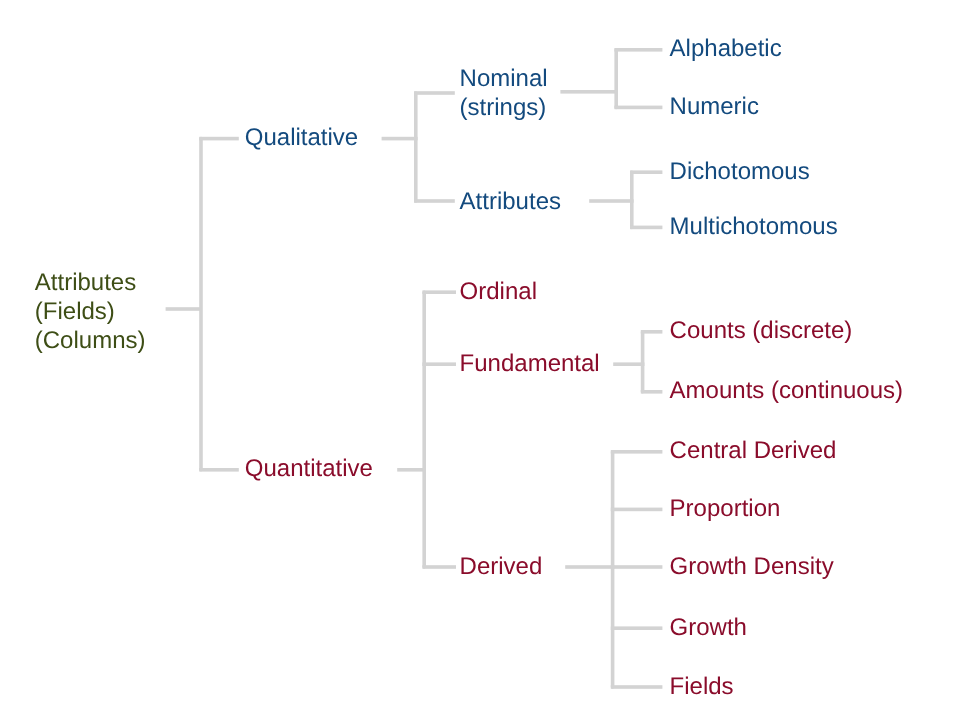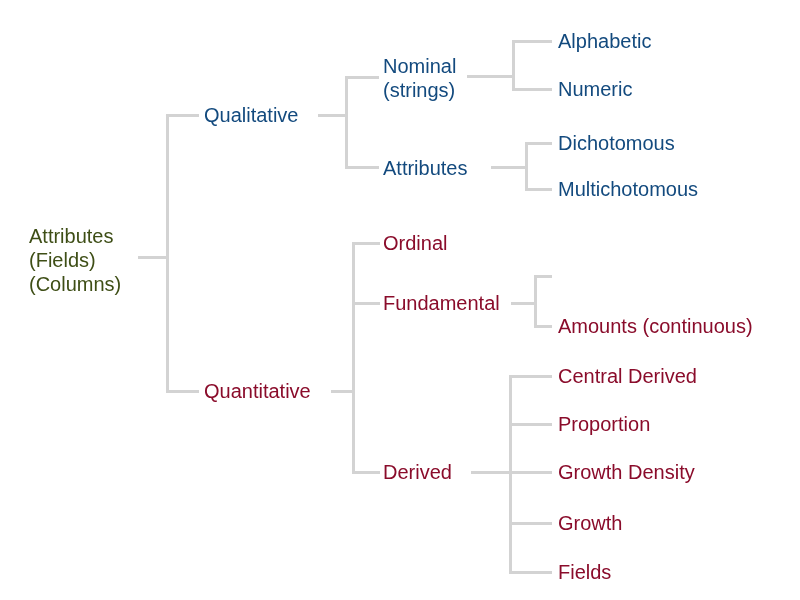"Counts (discrete)" div.label { html: none -> <div>Counts (discrete)</div> }
